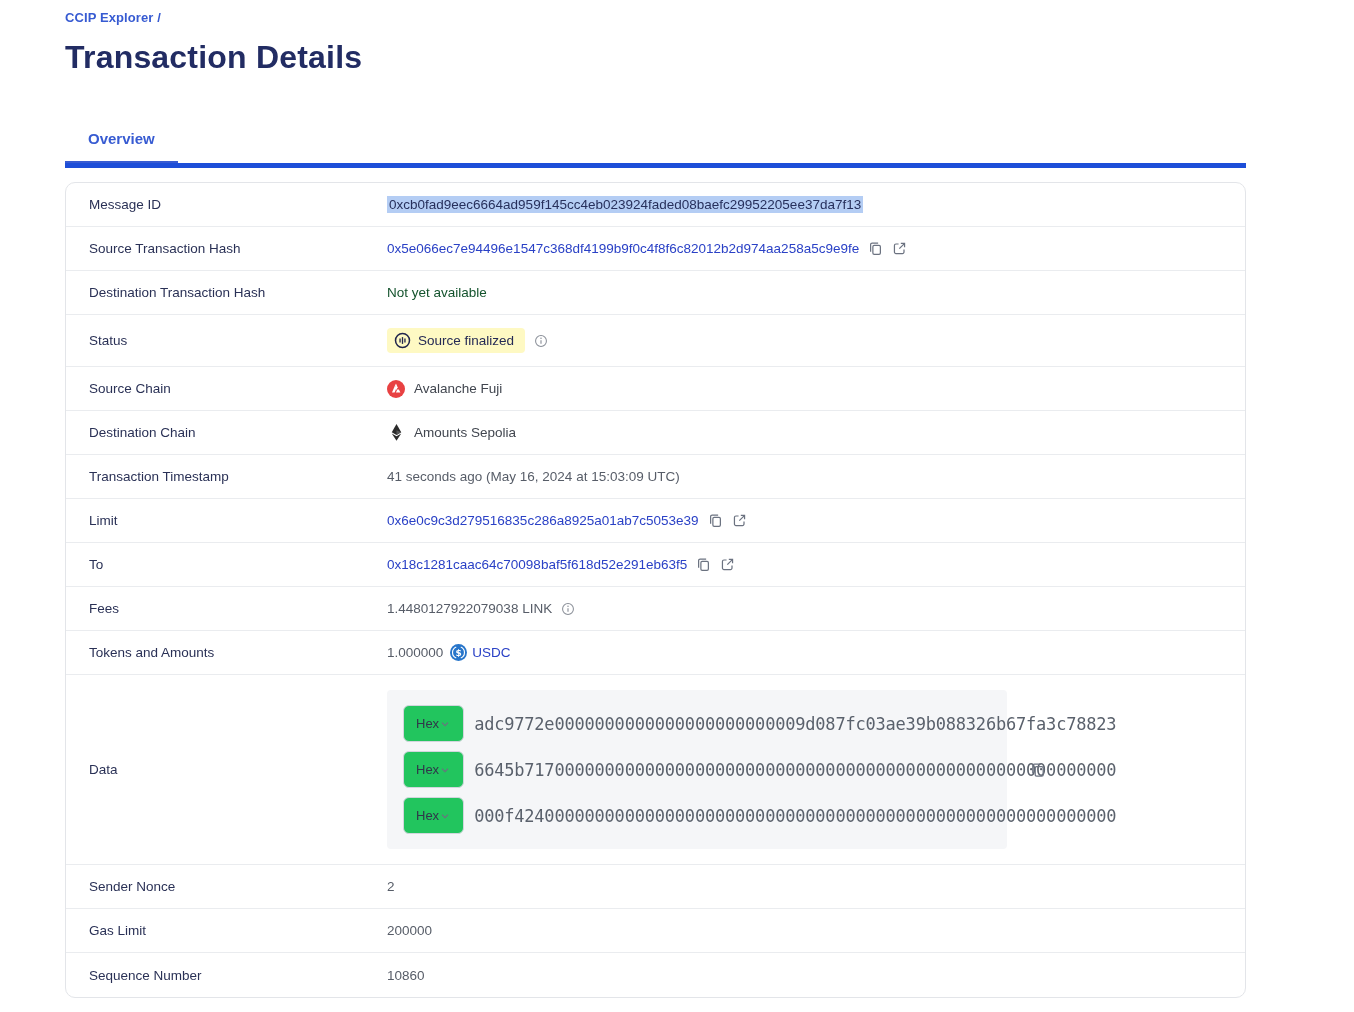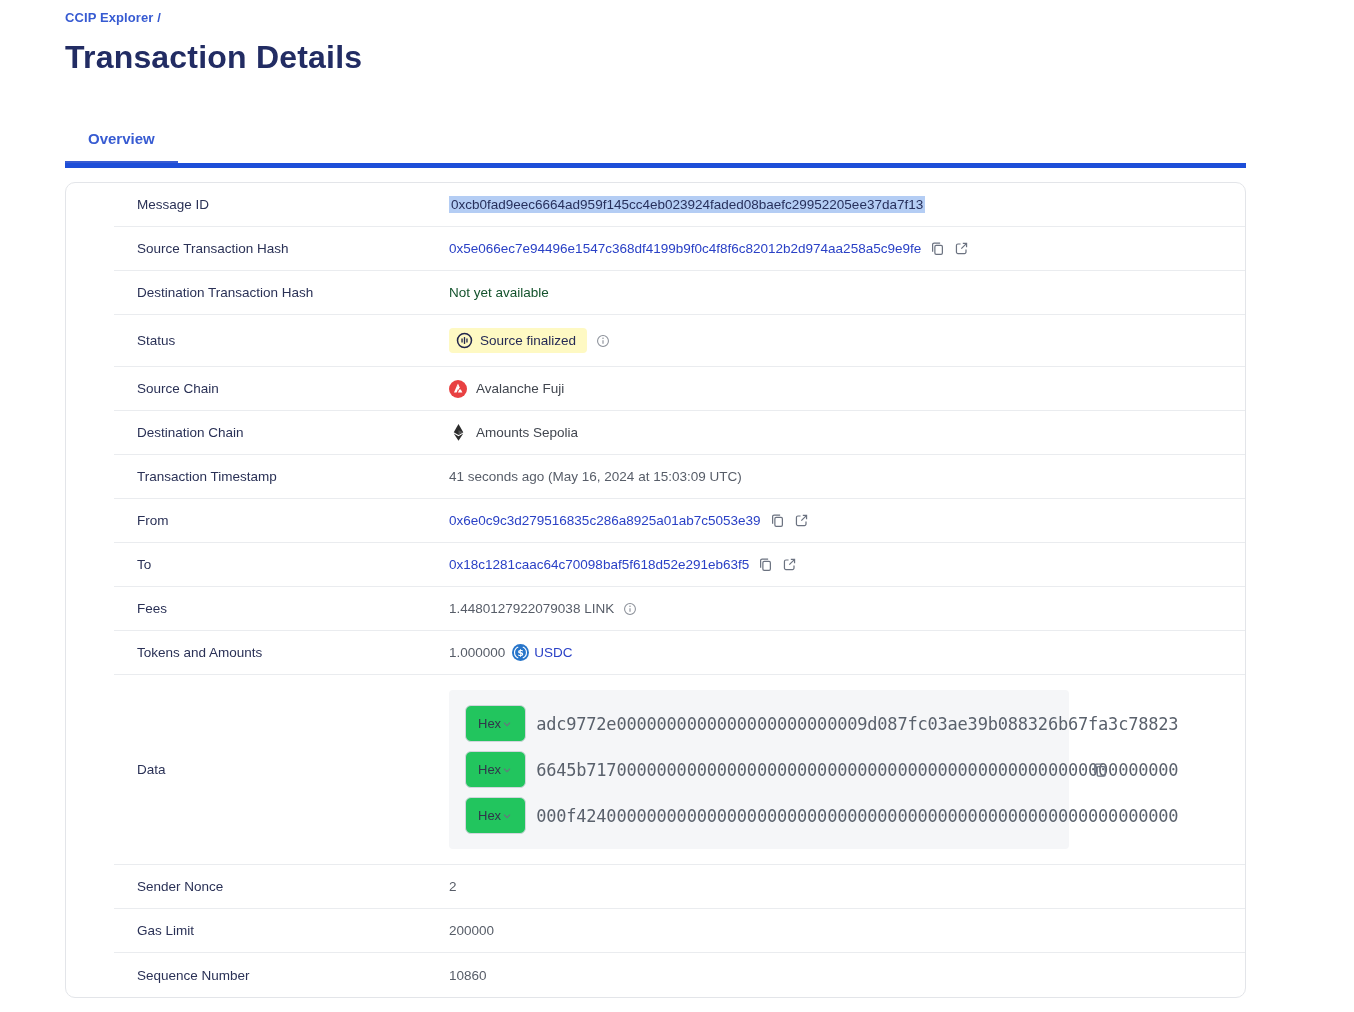"Message ID" .card { padding-left: 48px -> none }
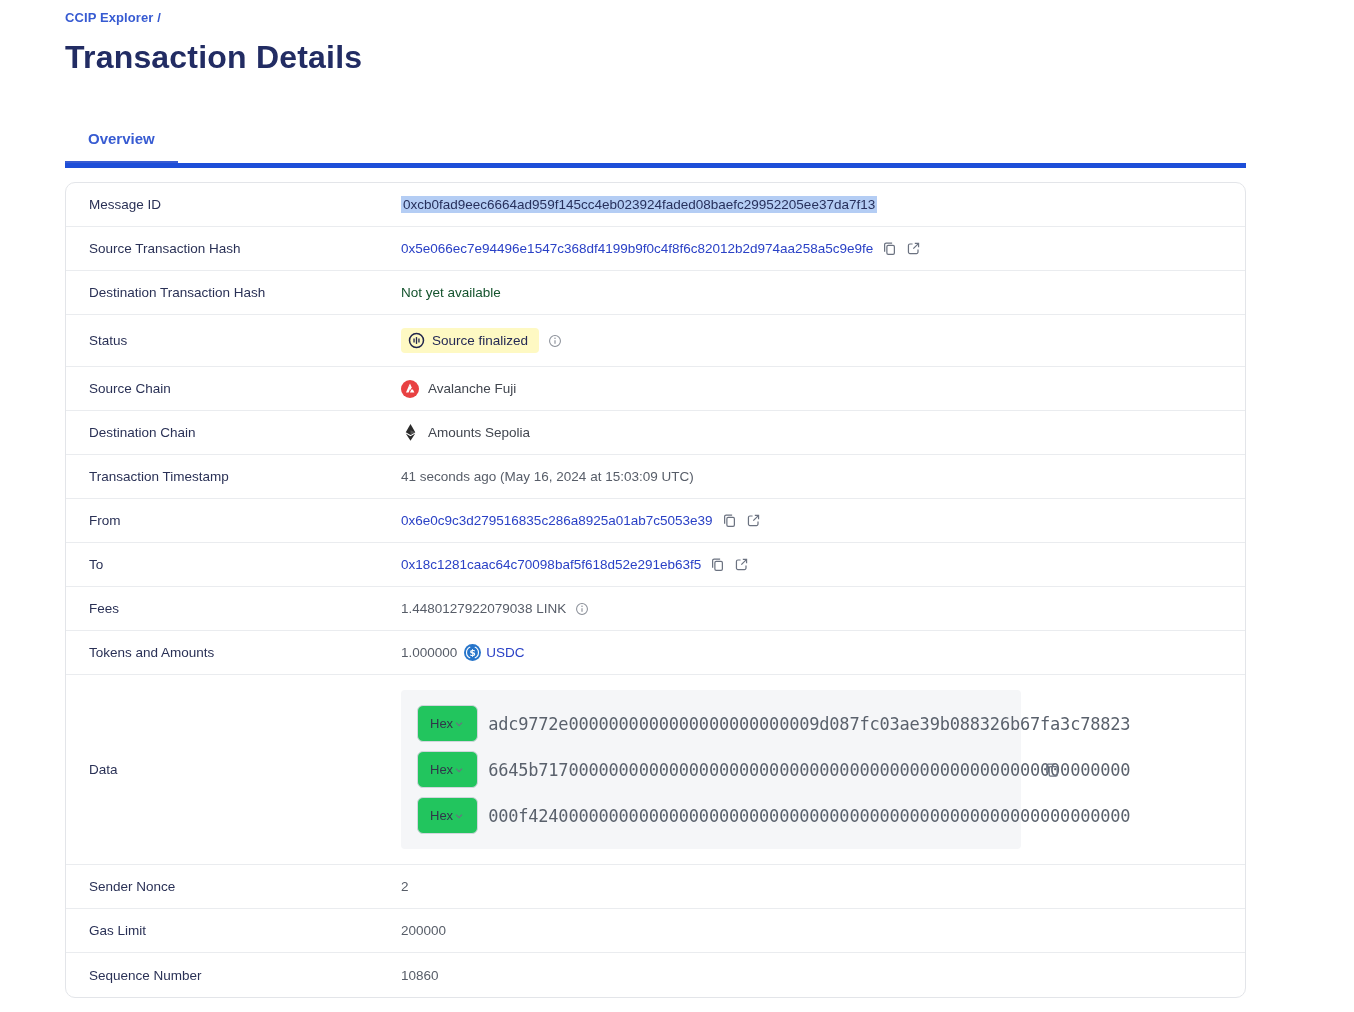"0xcb0fad9eec6664ad959f145cc4eb023924fade" .row-value { margin-left: 14px -> none }
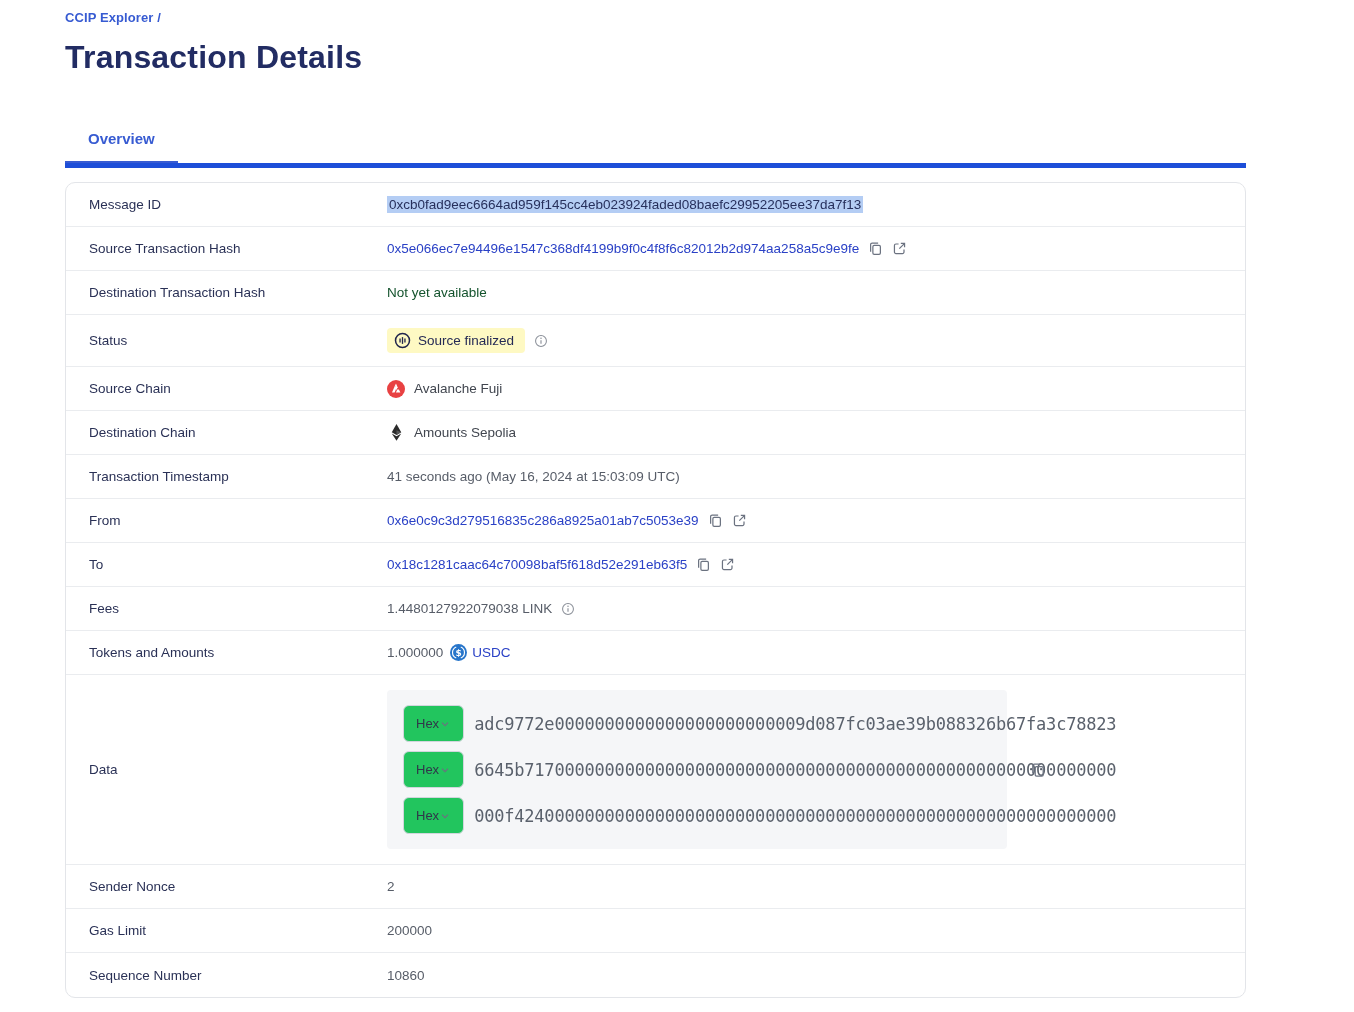"From" div.row-label { text: From -> Limit }
